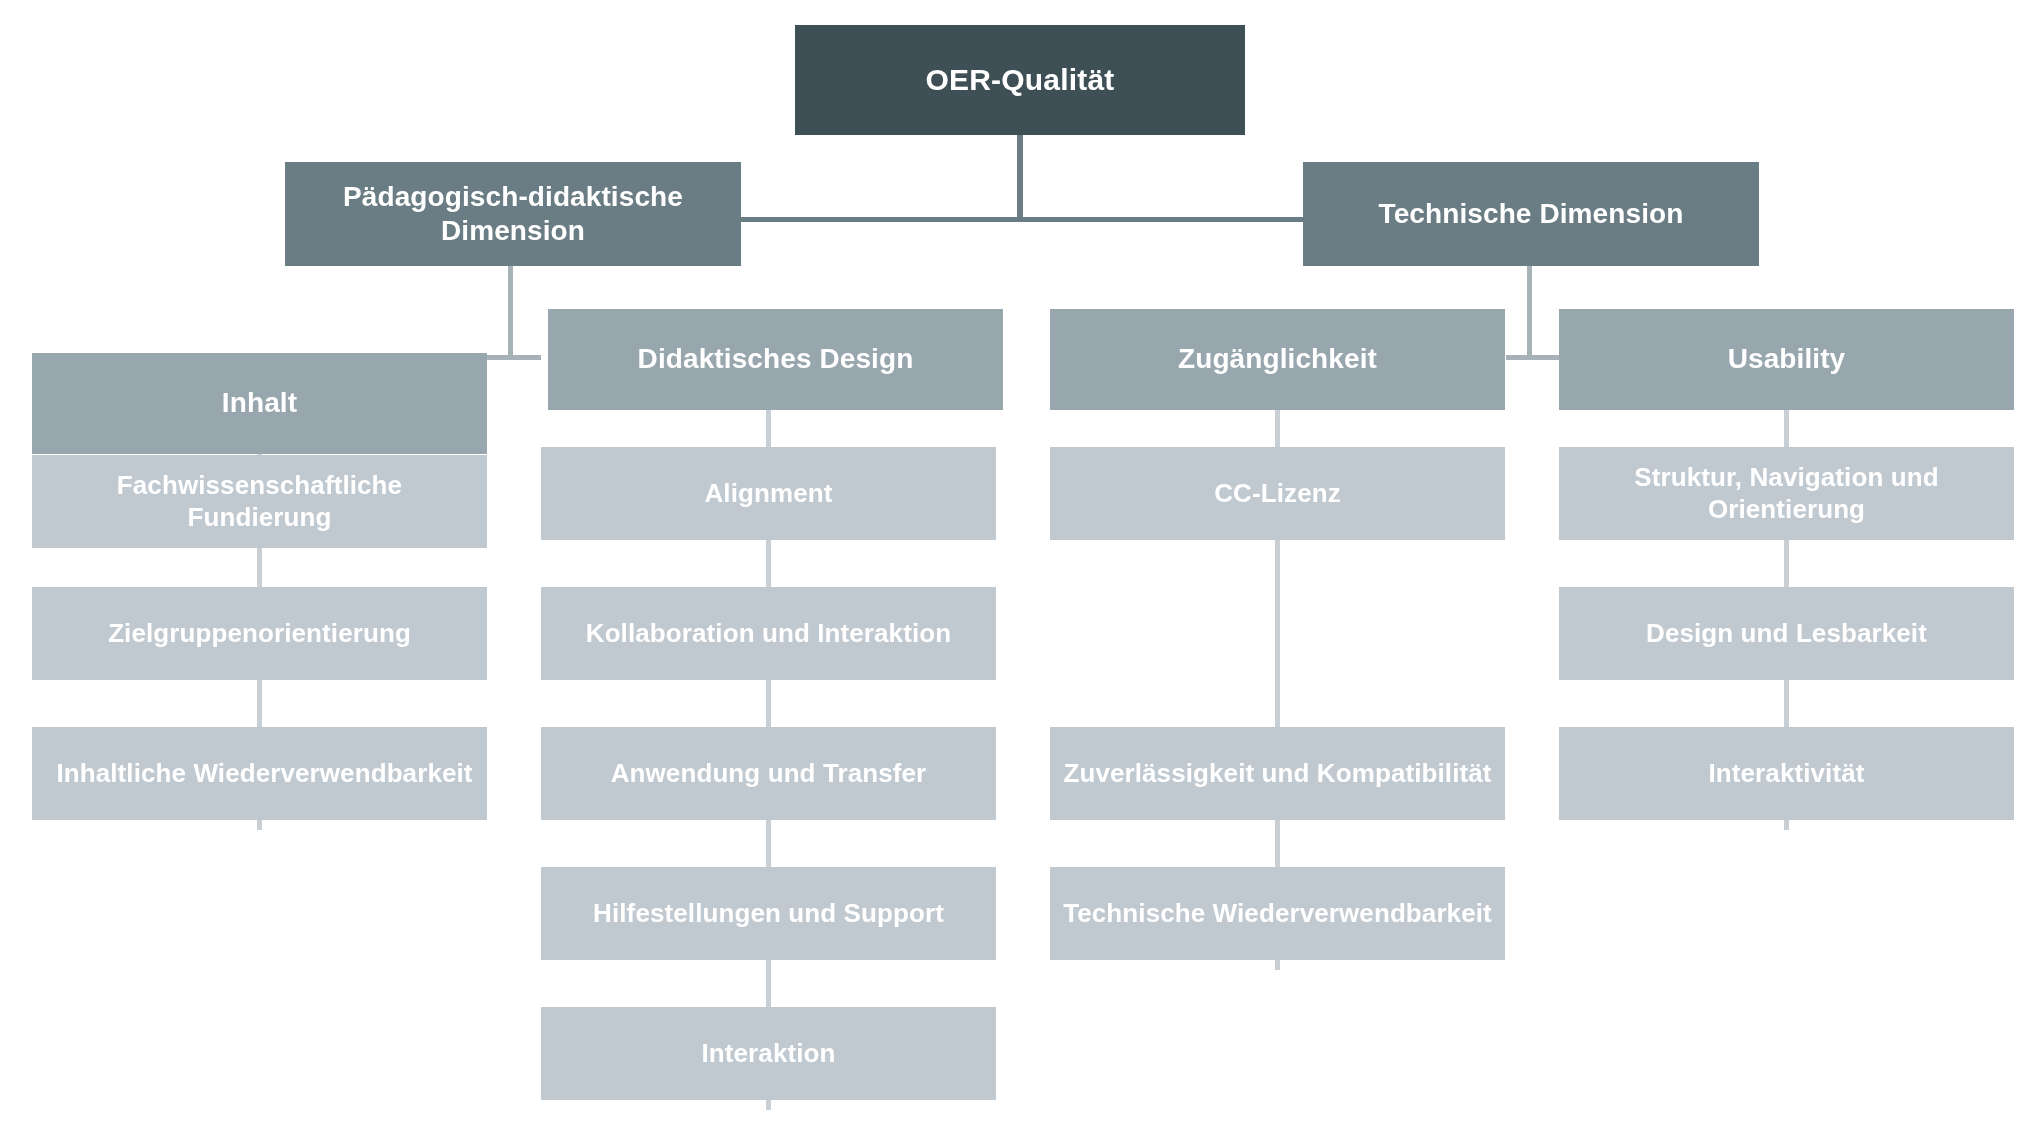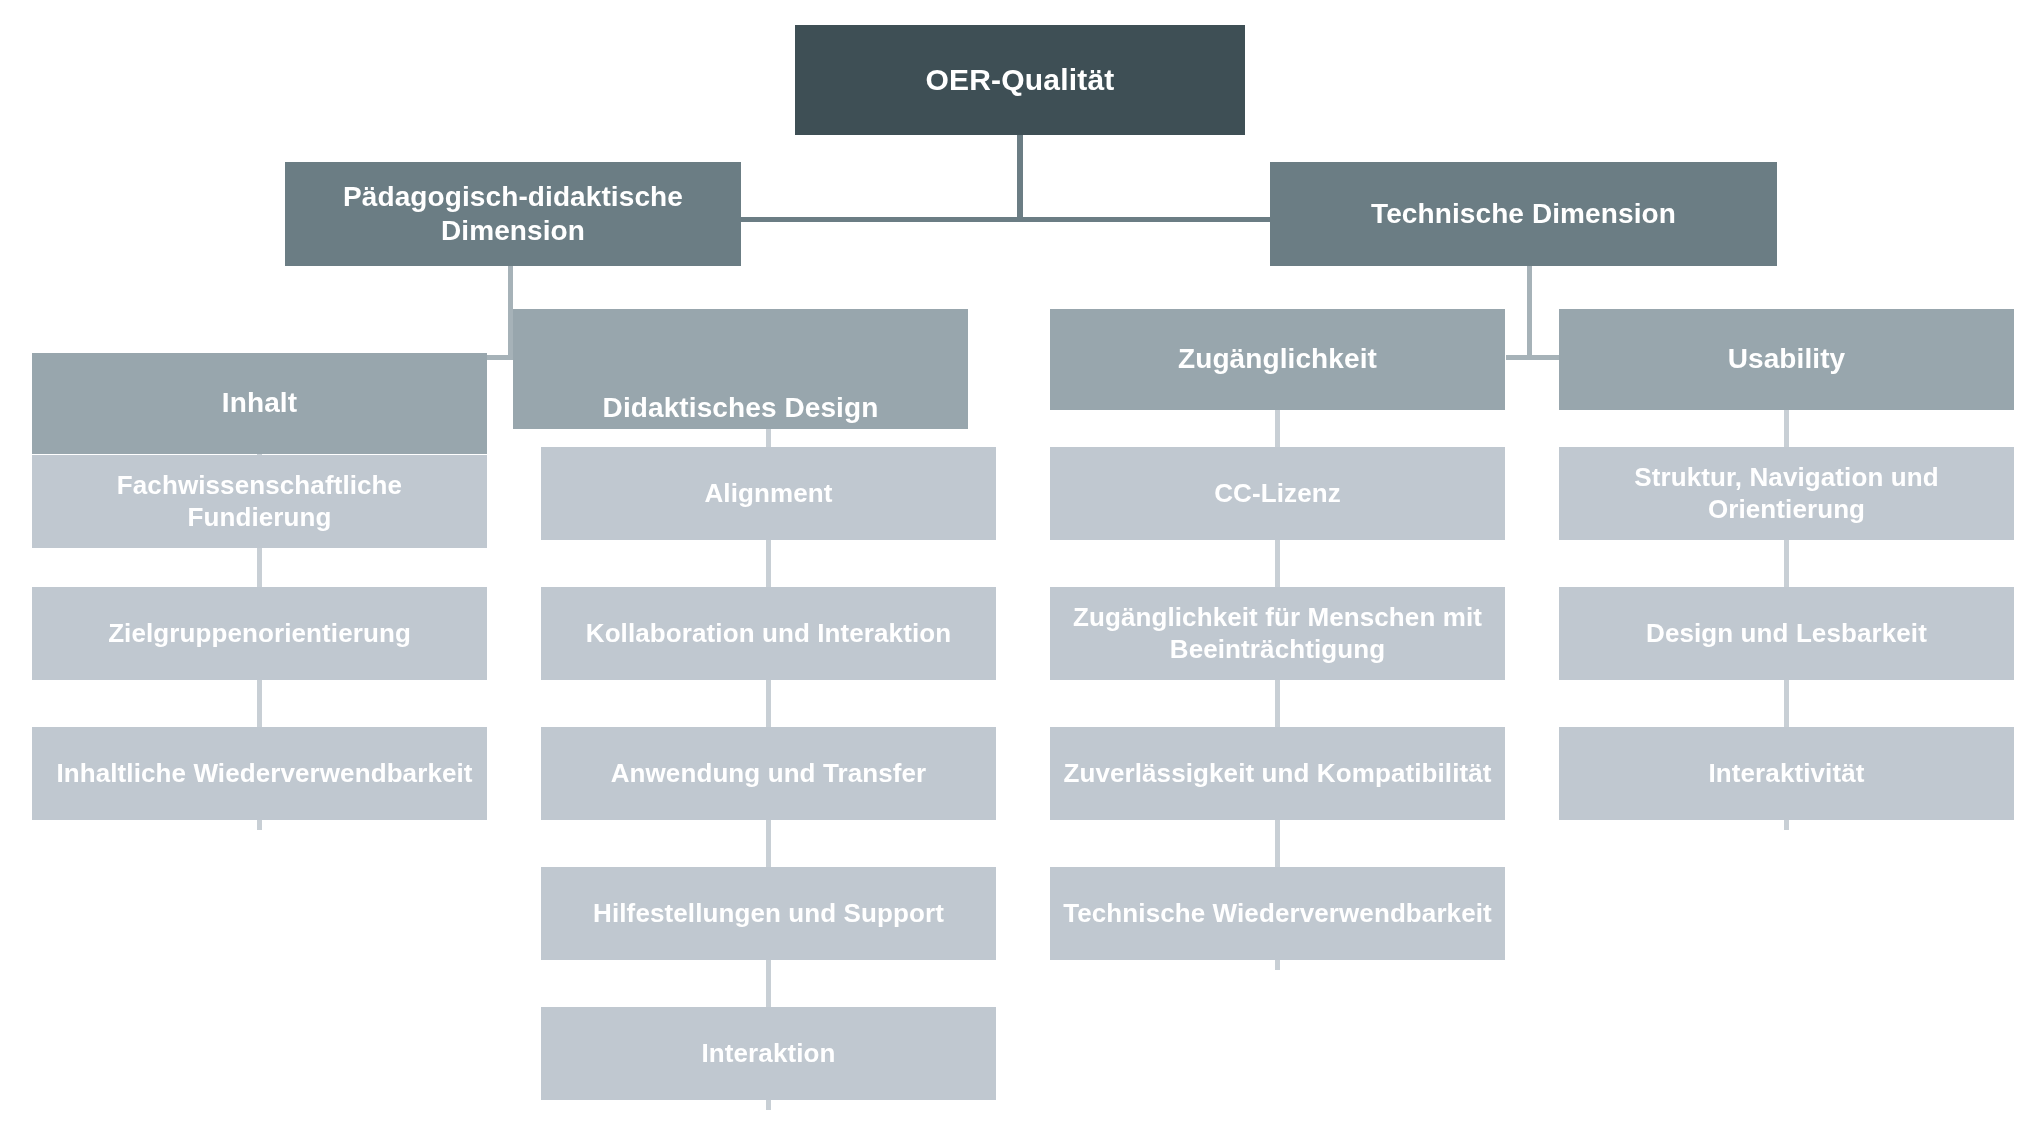"Technische Dimension" div.node { left: 1270px -> 1303px; width: 507px -> 456px }
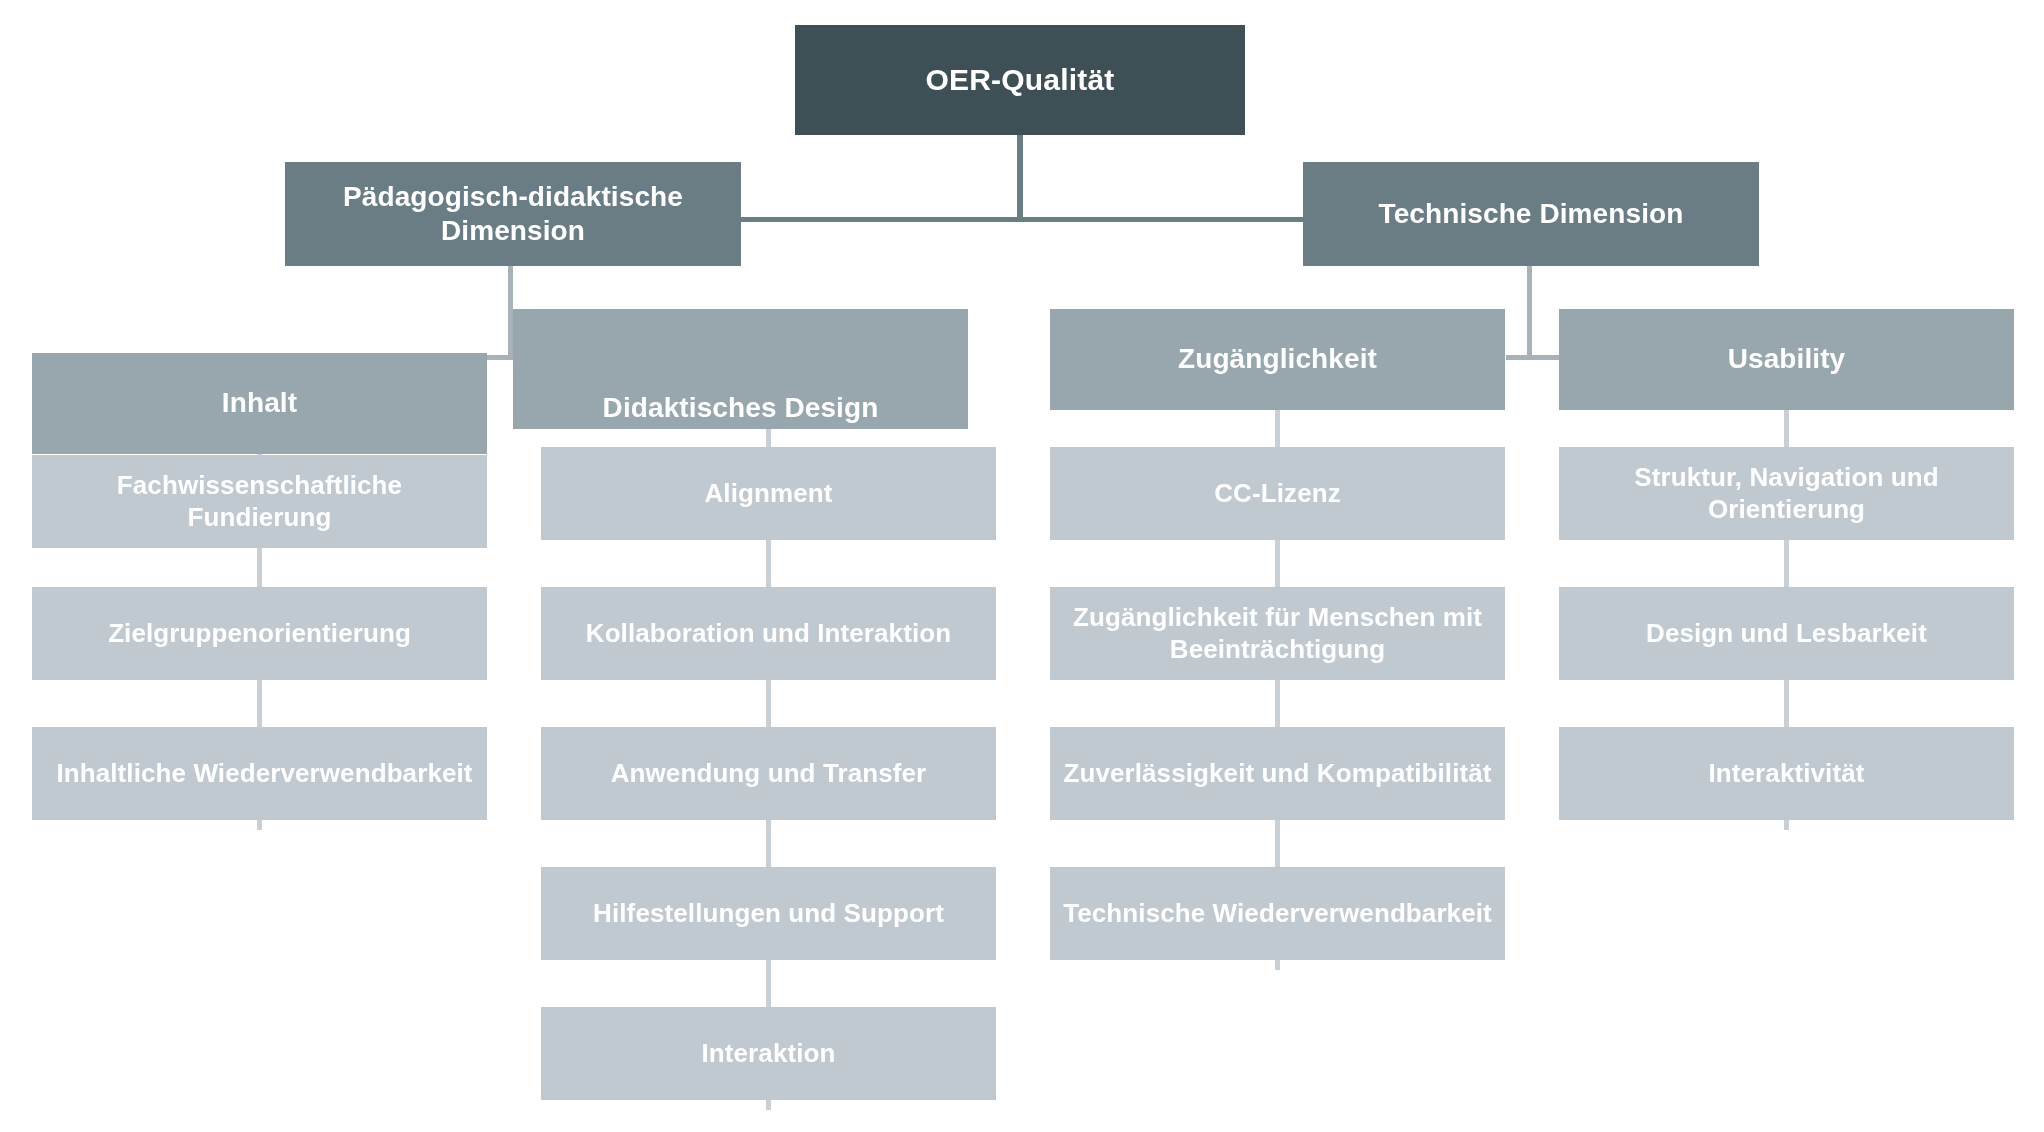"Didaktisches Design" div.node { align-items: flex-end -> none; height: 120px -> 101px; left: 513px -> 548px }
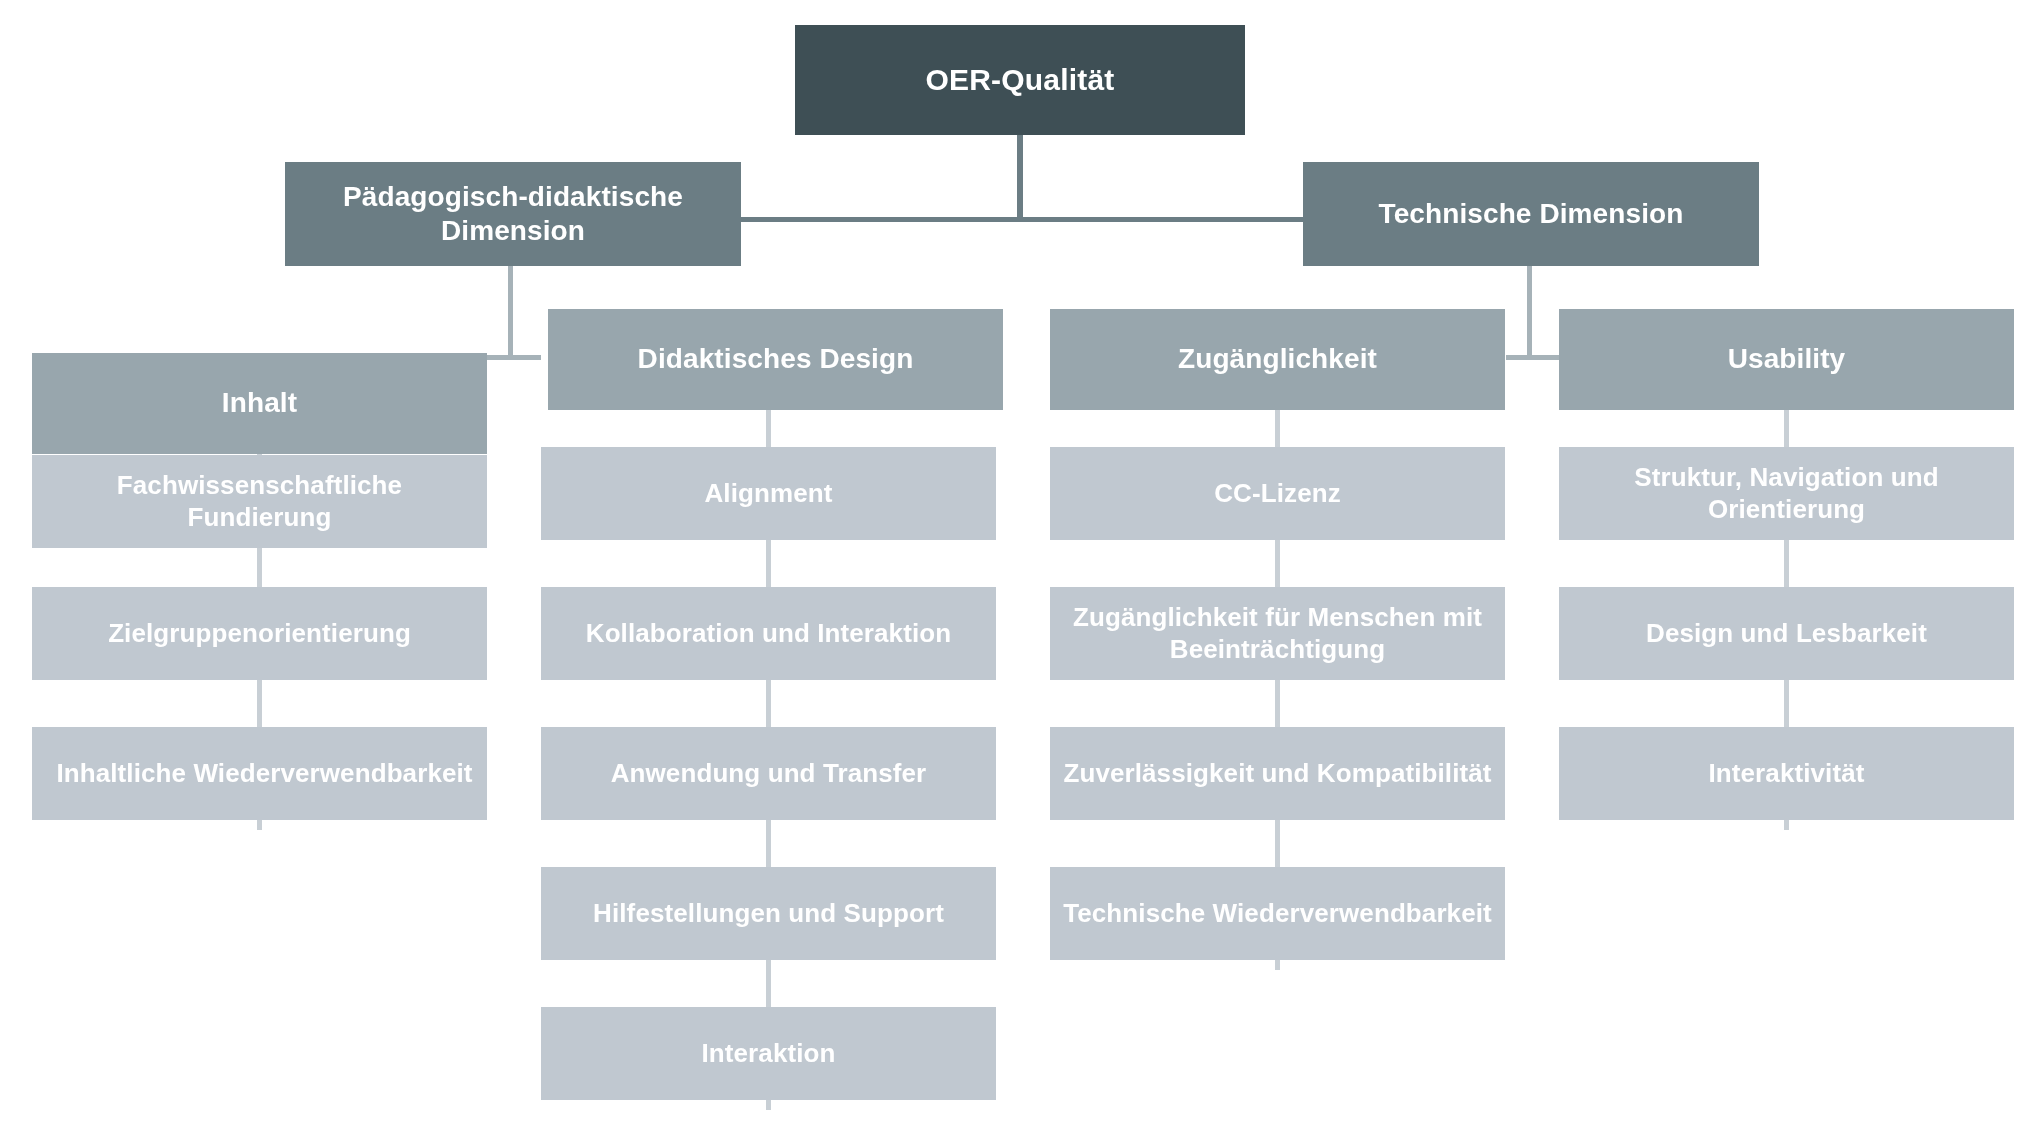"Zugänglichkeit für Menschen mit" div.node { html: <div> <span>Zugänglichkeit für Menschen mit Beeinträchtigung</span> </div> -> none }
